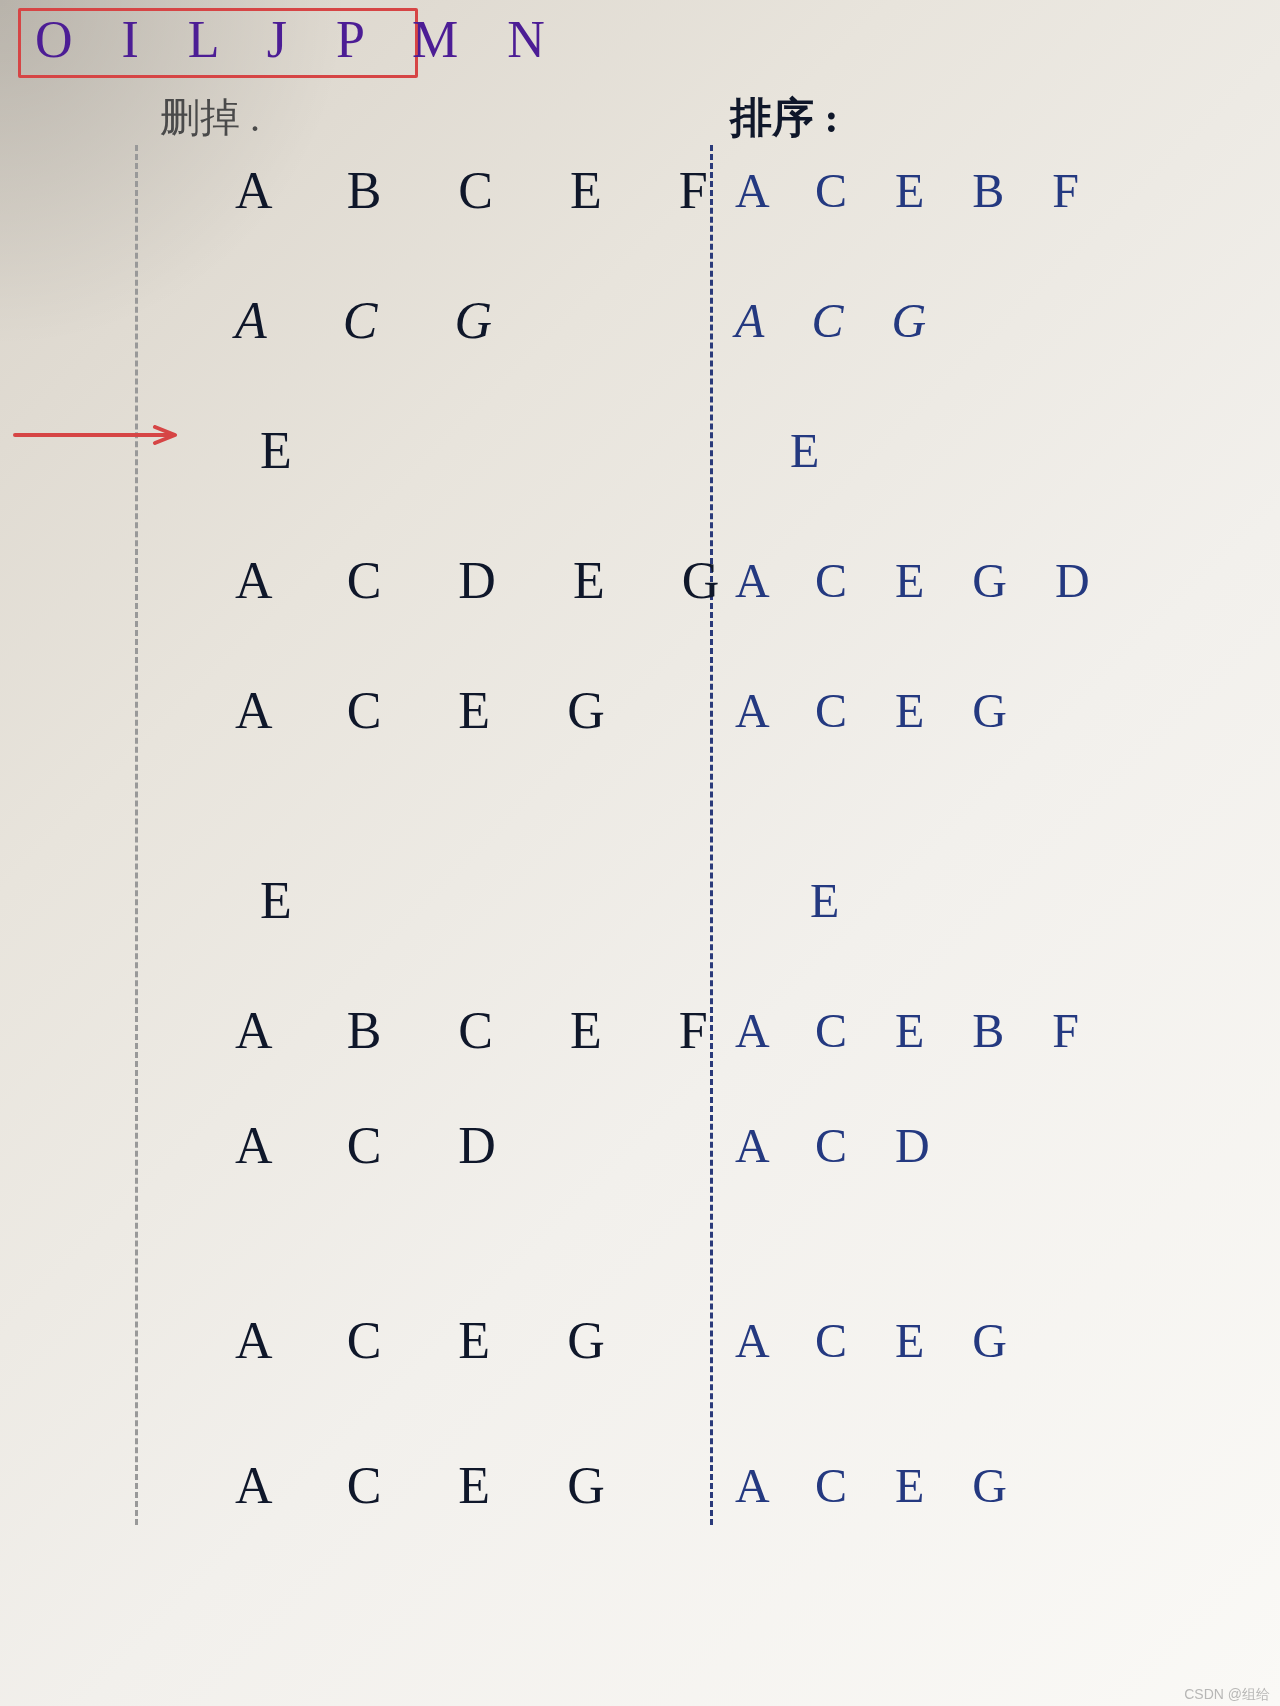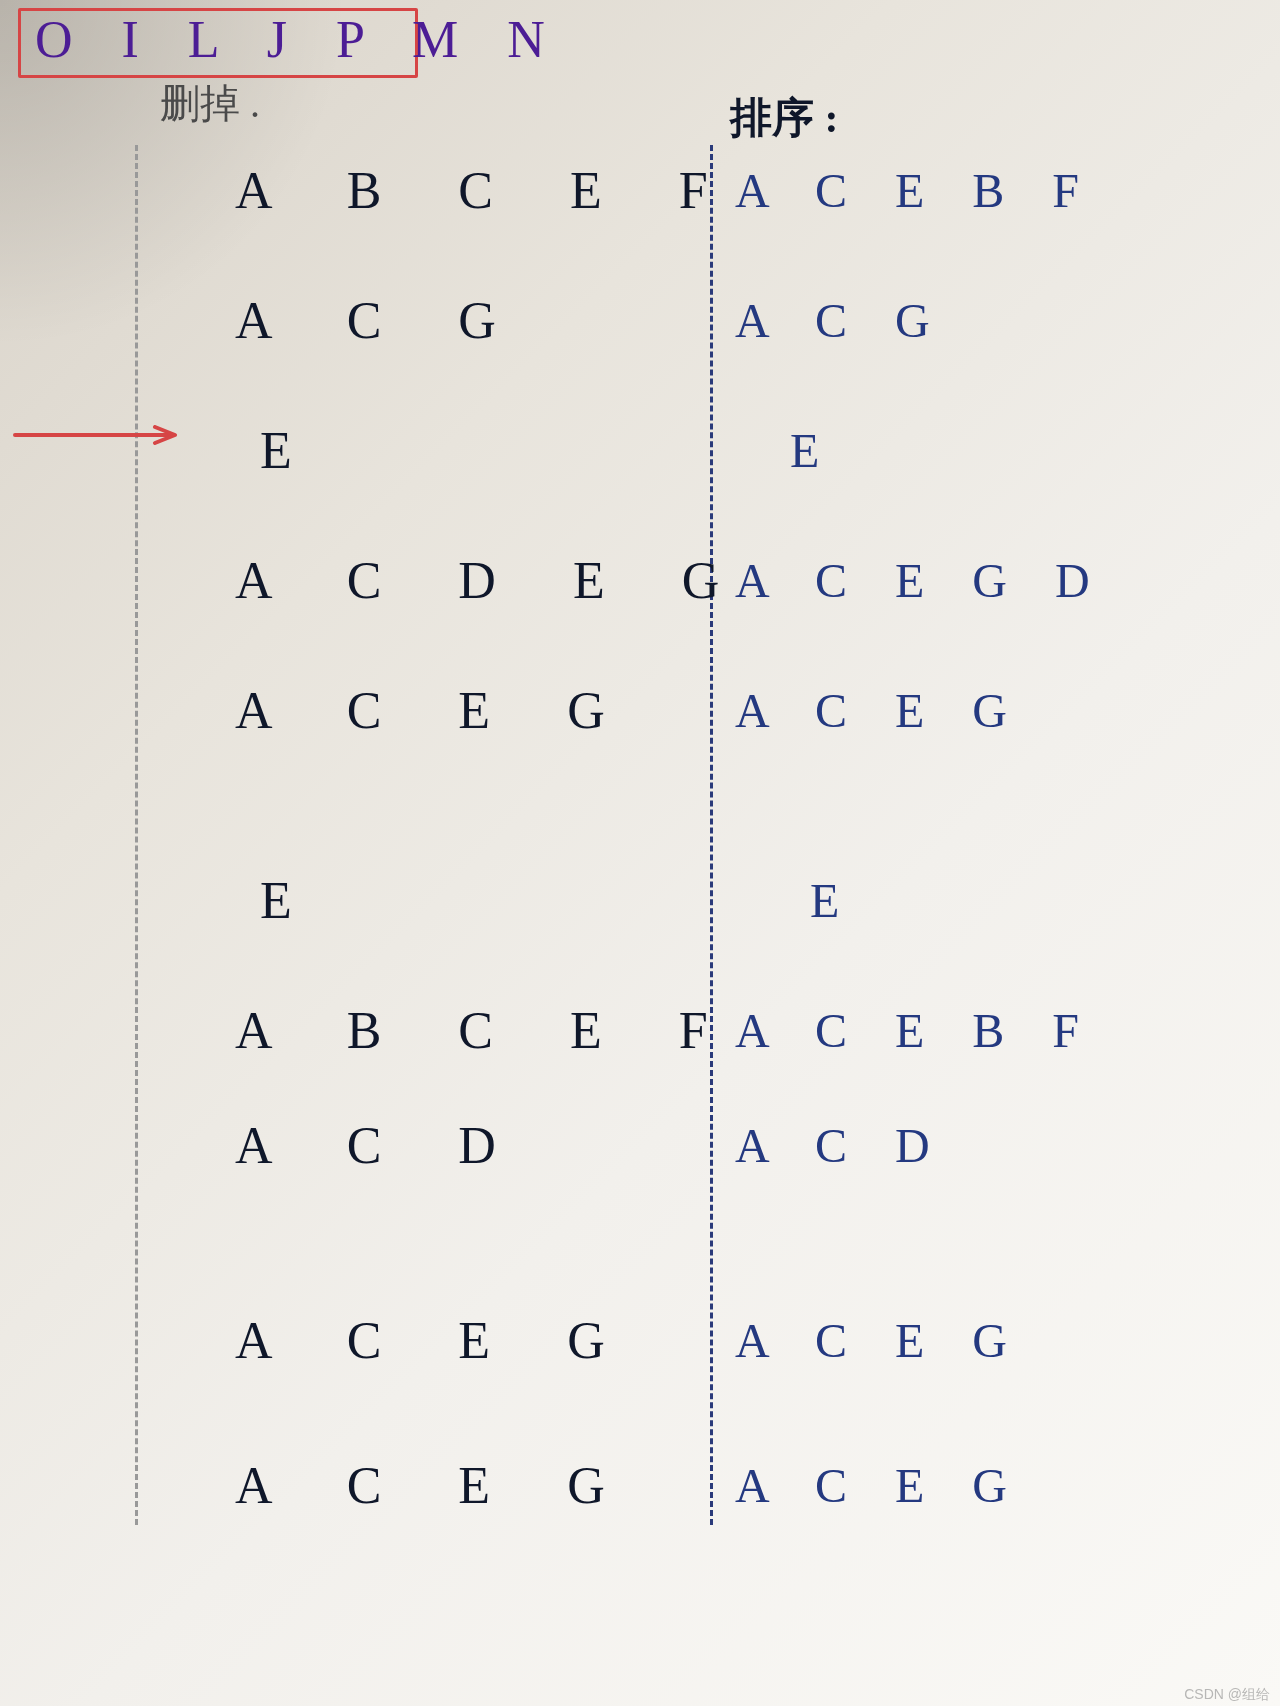"删掉 ." .header-left { top: 76px -> 90px }
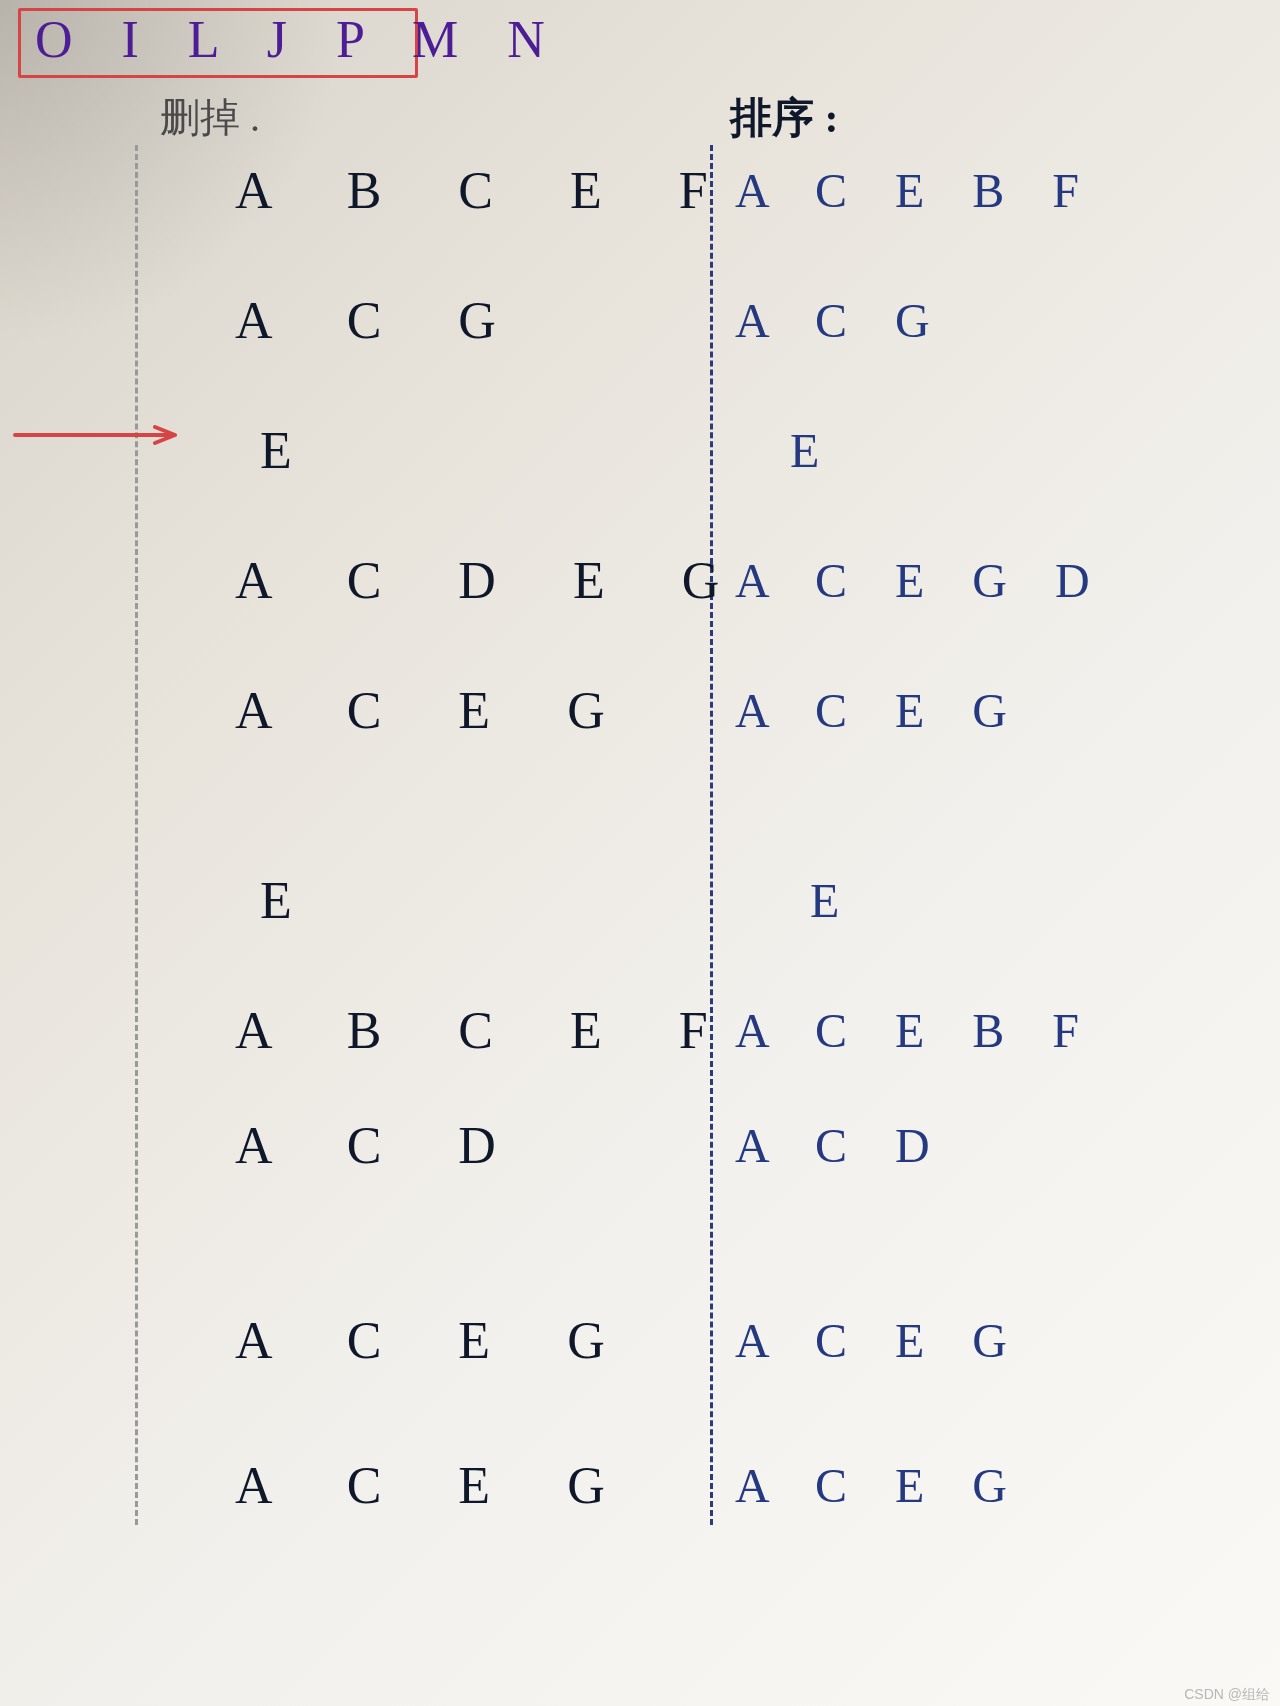"A C G" .row2 { font-style: none -> italic }
